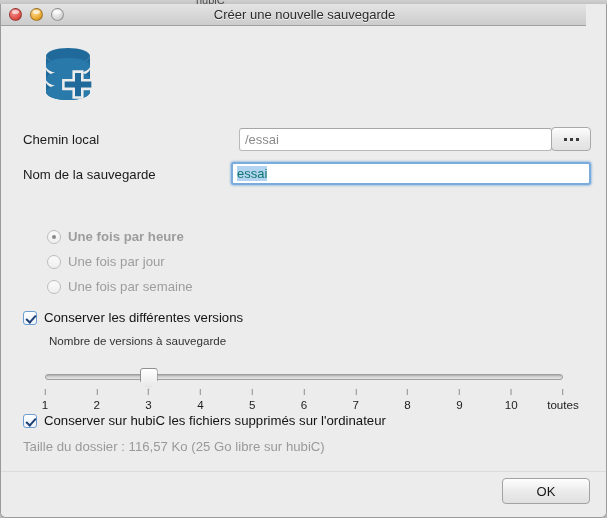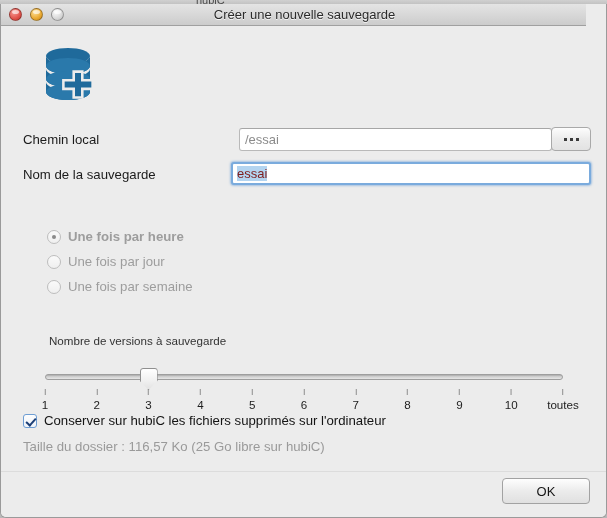"essai" .sel { color: #7f1d1d -> #0f766e }
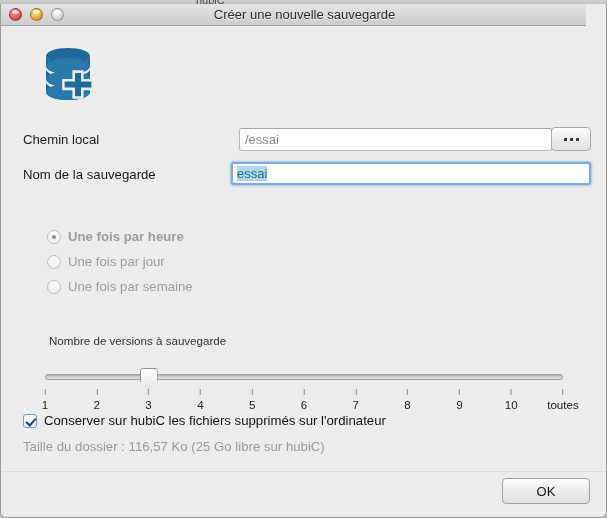"Conserver les différentes versions" div.cb-row { html: none -> <div> <span></span> <span>Conserver les différentes versions</span> </div> }
